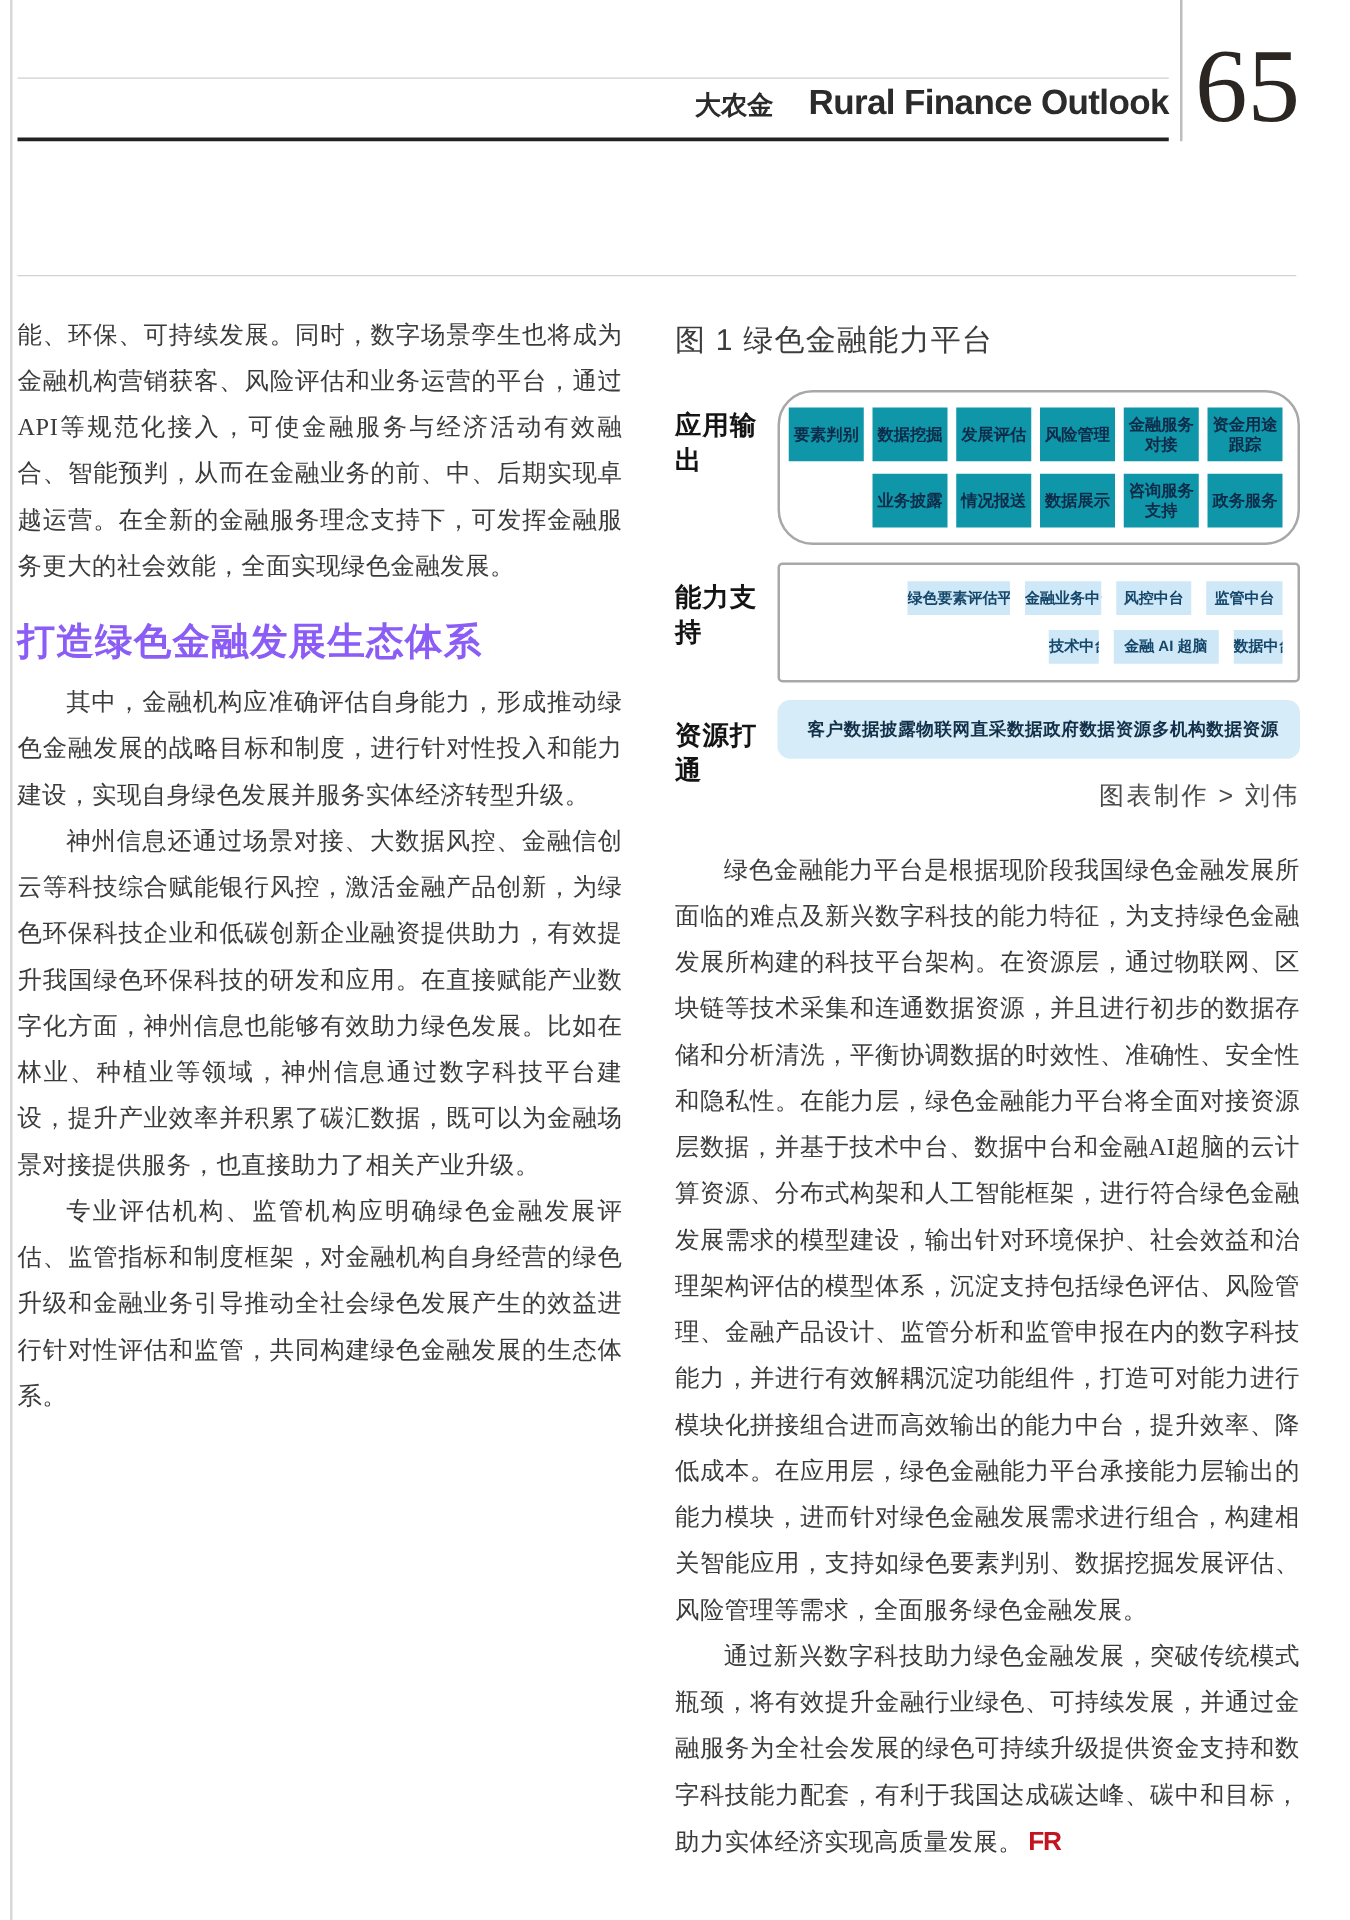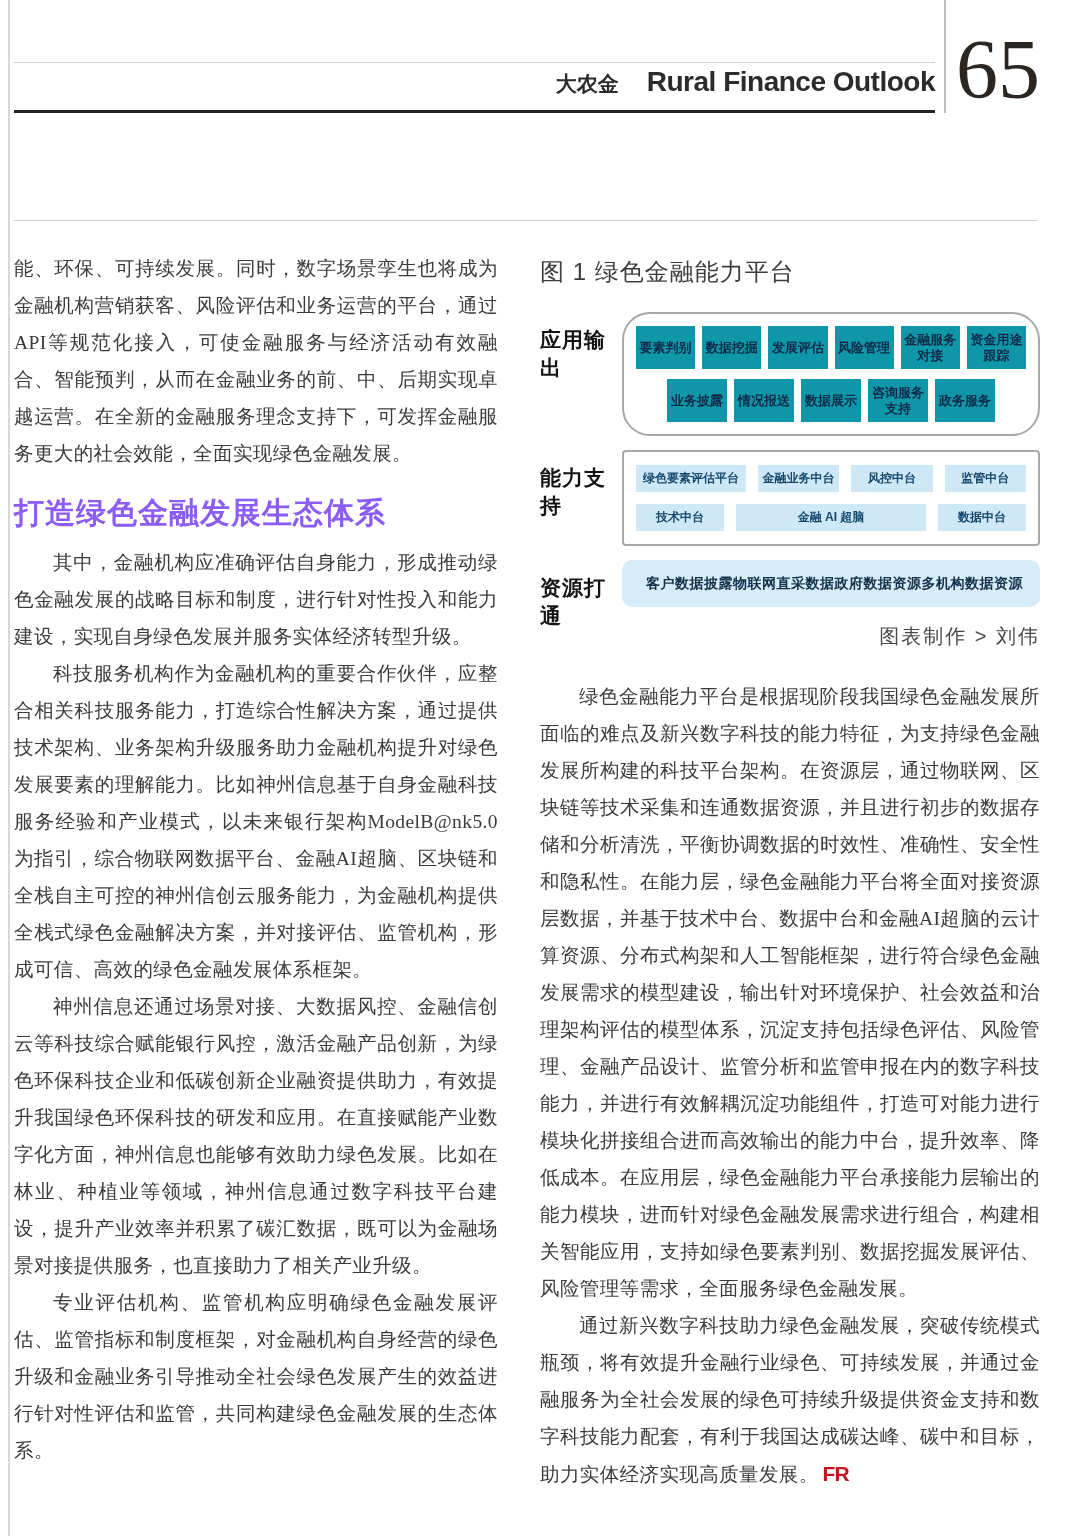"要素判别" .panel { align-items: none -> flex-end }
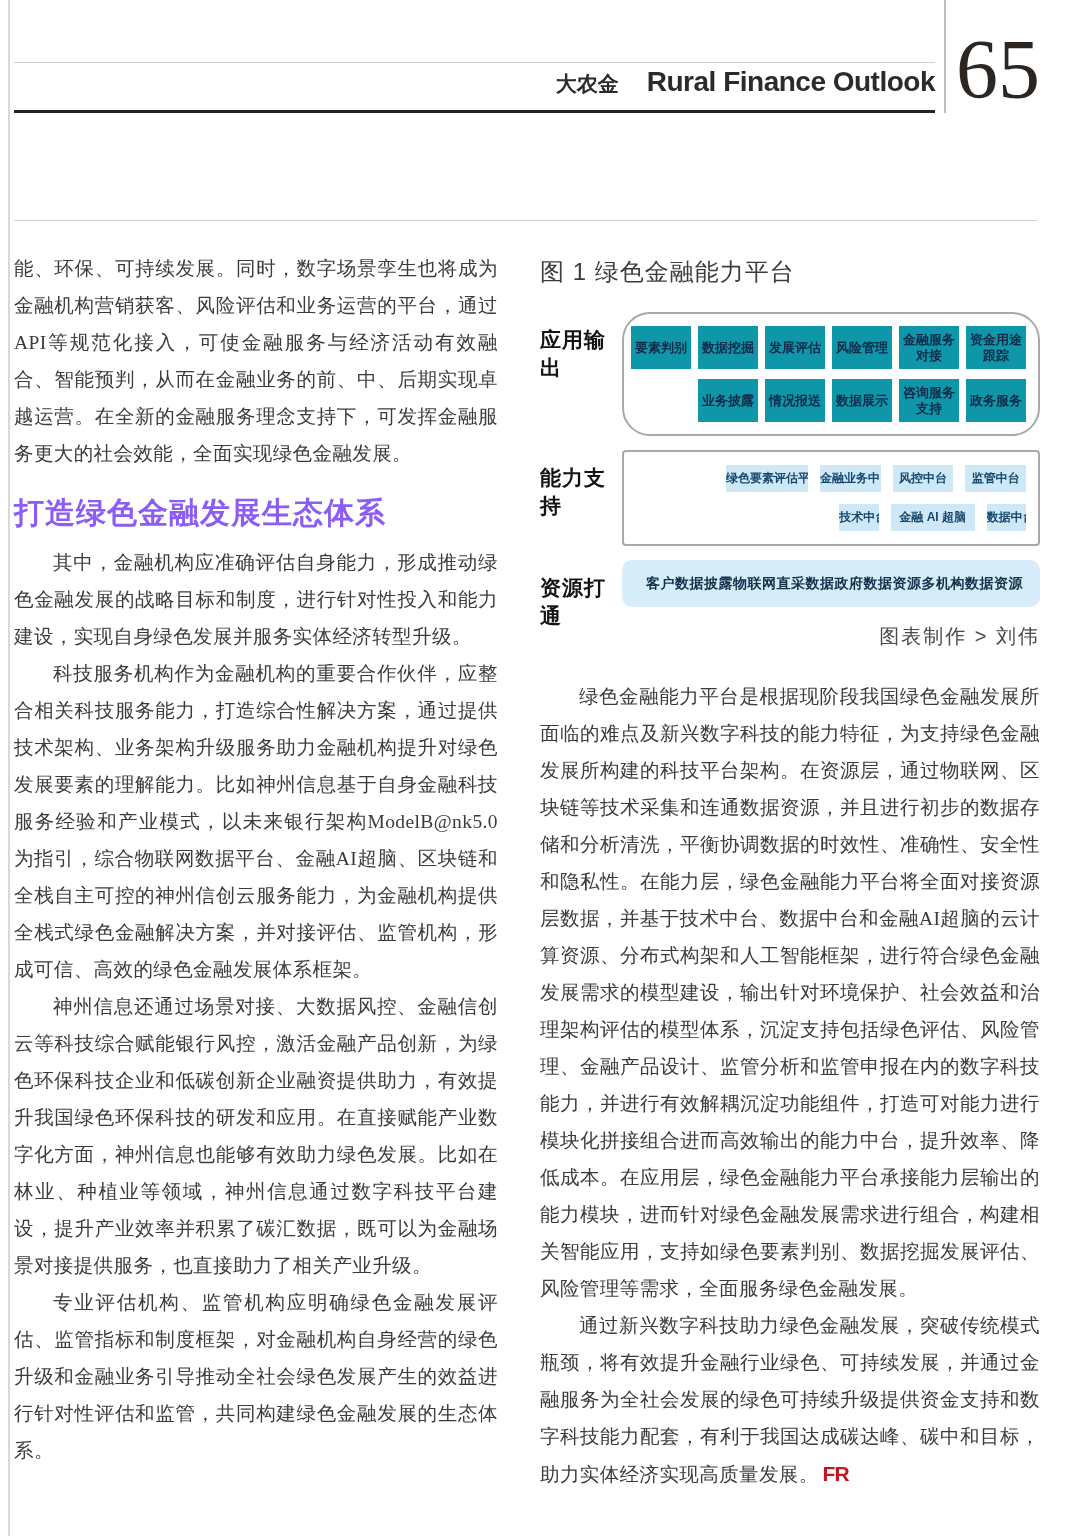"科技服务机构作为金融机构的重要合作伙伴，应整合相关科技服务能力，打造综合性解决方" p.body-para { html: <p>科技服务机构作为金融机构的重要合作伙伴，应整合相关科技服务能力，打造综合性解决方案，通过提供技术架构、业务架构升级服务助力金融机构提升对绿色发展要素的理解能力。比如神州信息基于自身金融科技服务经验和产业模式，以未来银行架构ModelB@nk5.0为指引，综合物联网数据平台、金融AI超脑、区块链和全栈自主可控的神州信创云服务能力，为金融机构提供全栈式绿色金融解决方案，并对接评估、监管机构，形成可信、高效的绿色金融发展体系框架。</p> -> none }
